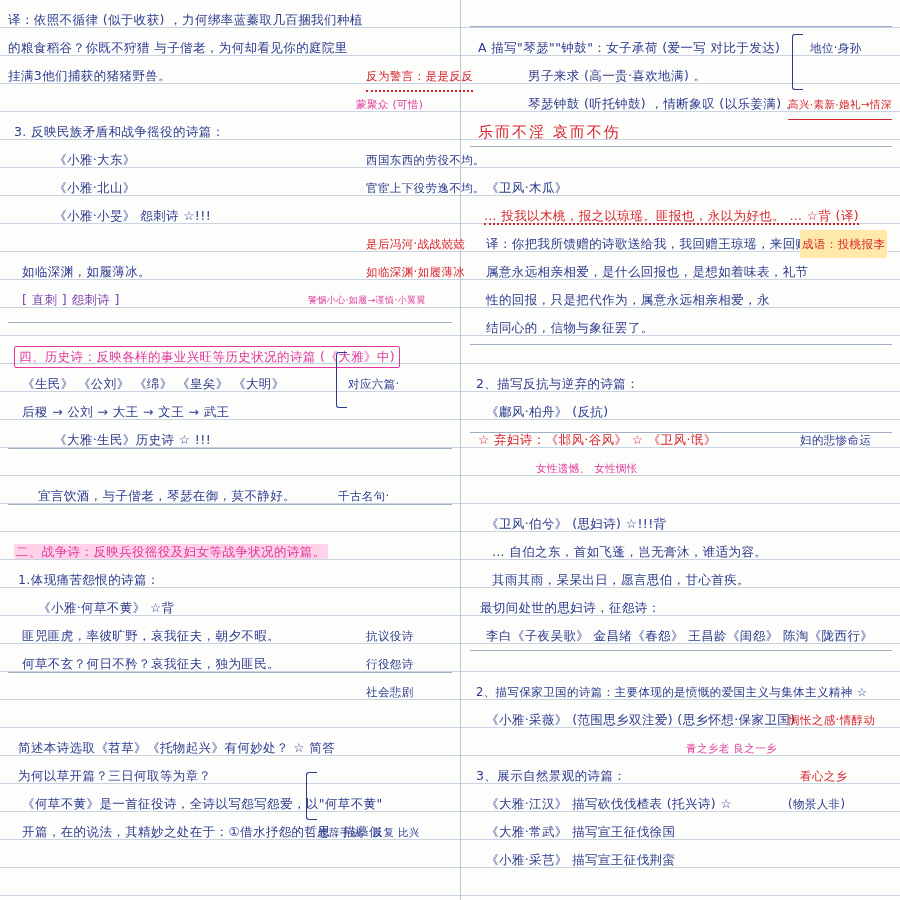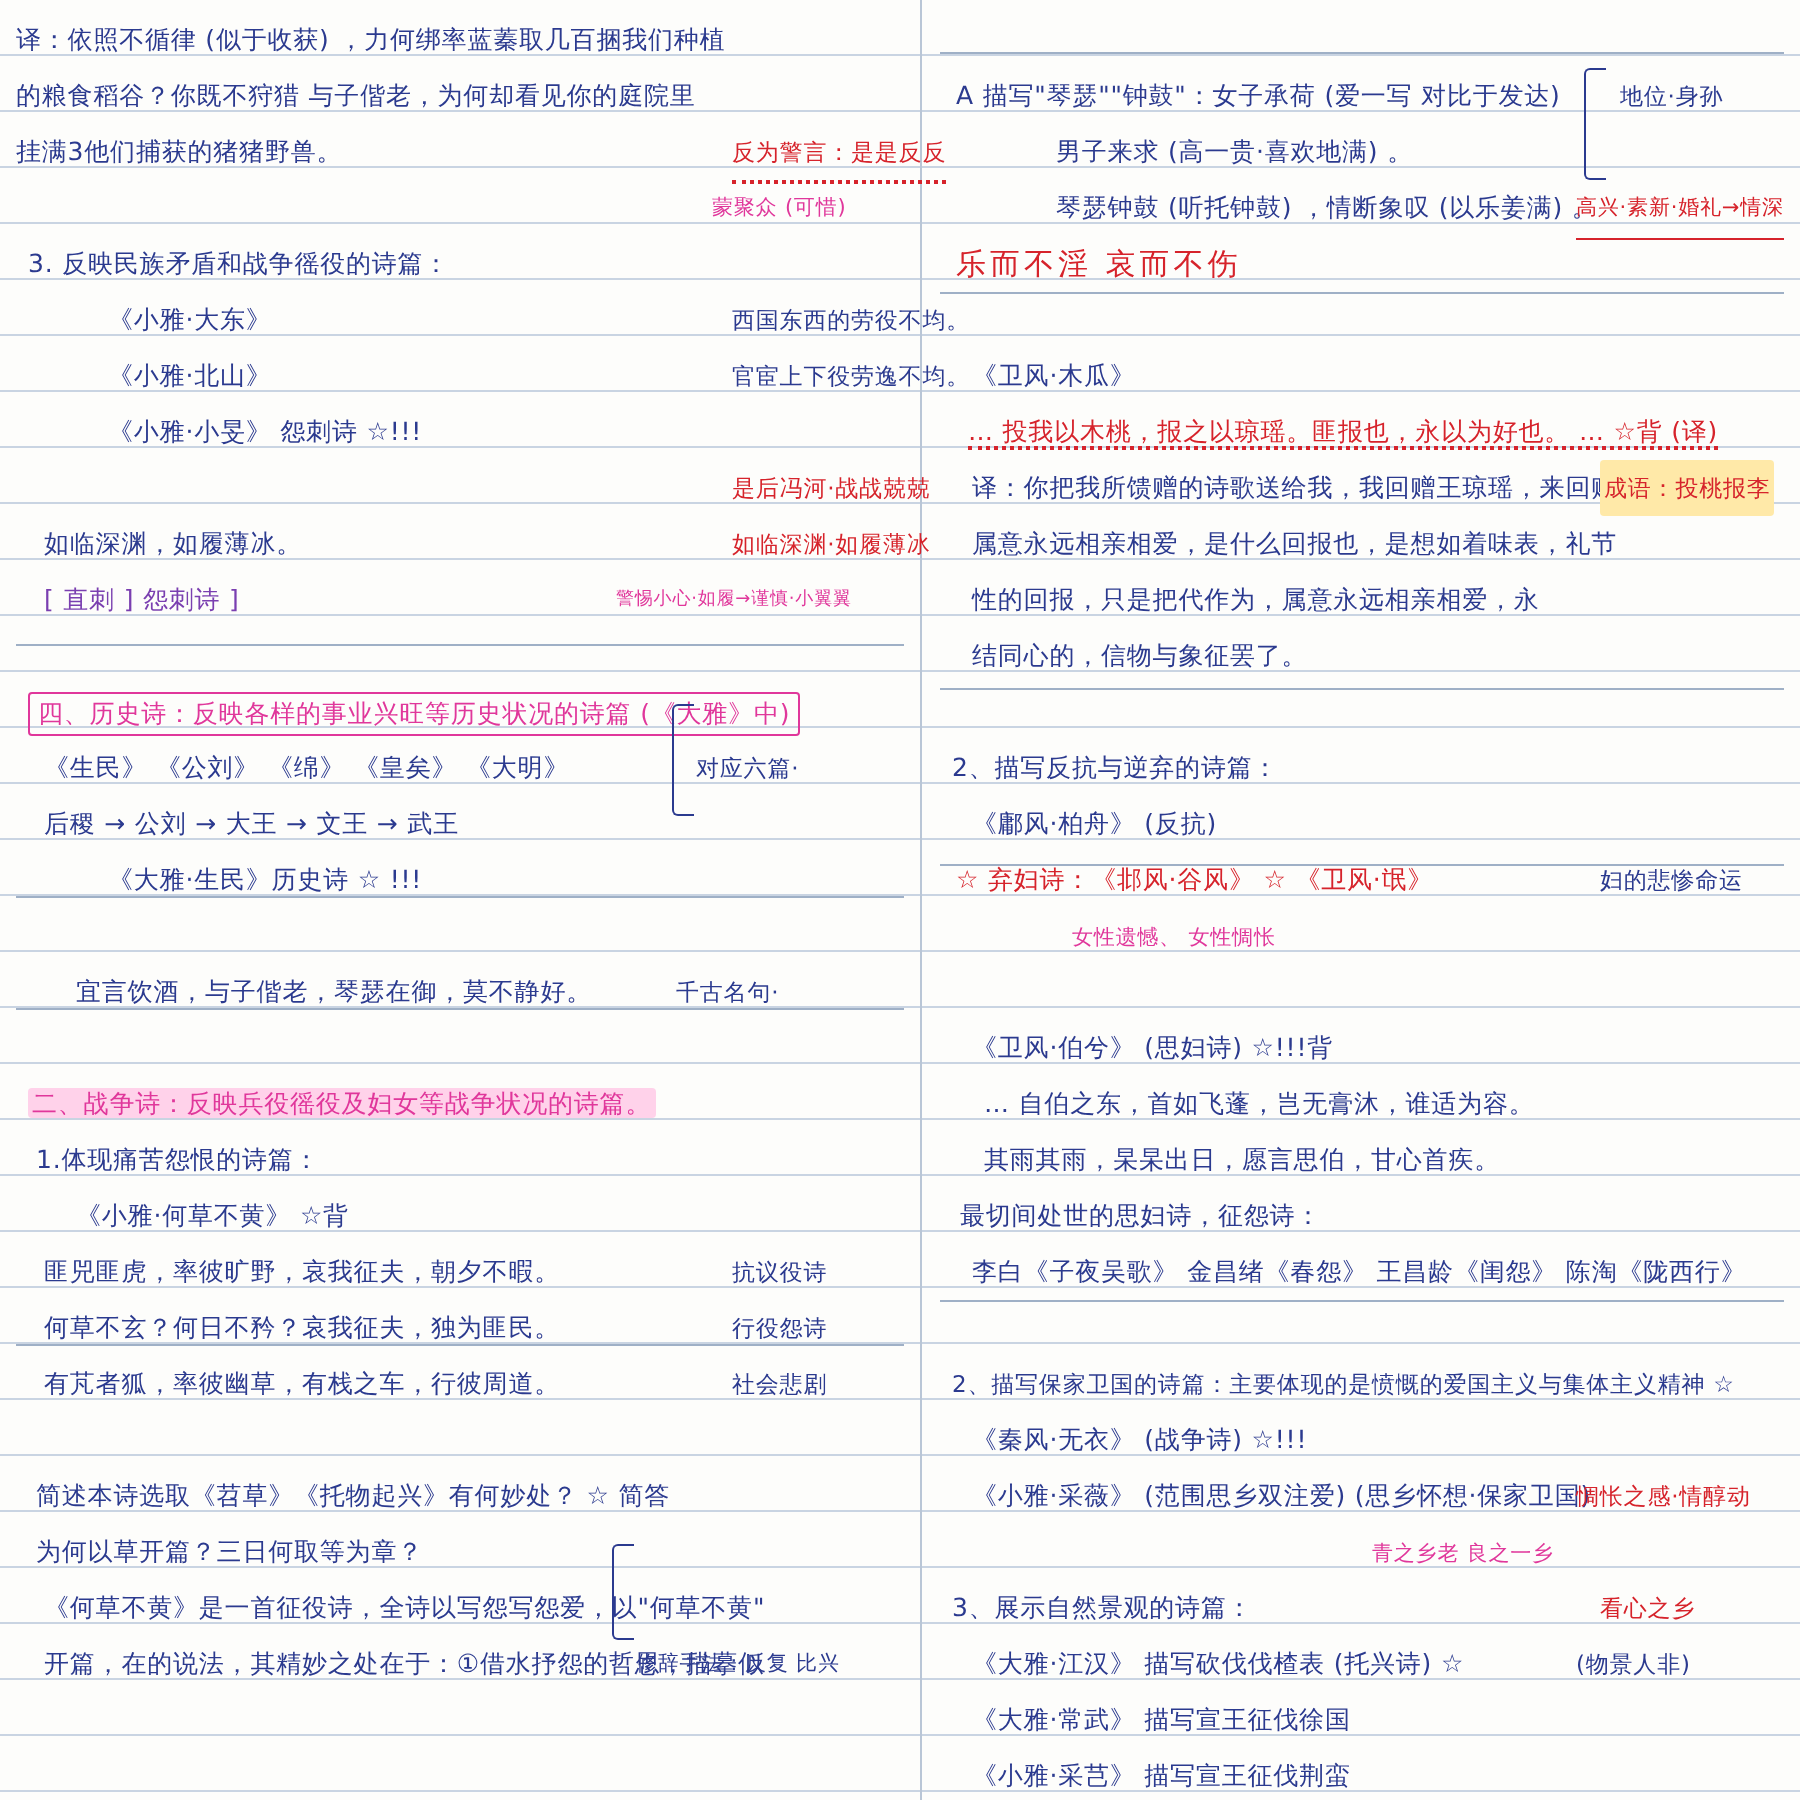"有芃者狐，率彼幽草，有栈之车，行彼周道。" span { html: <span>有芃者狐，率彼幽草，有栈之车，行彼周道。</span> -> none }
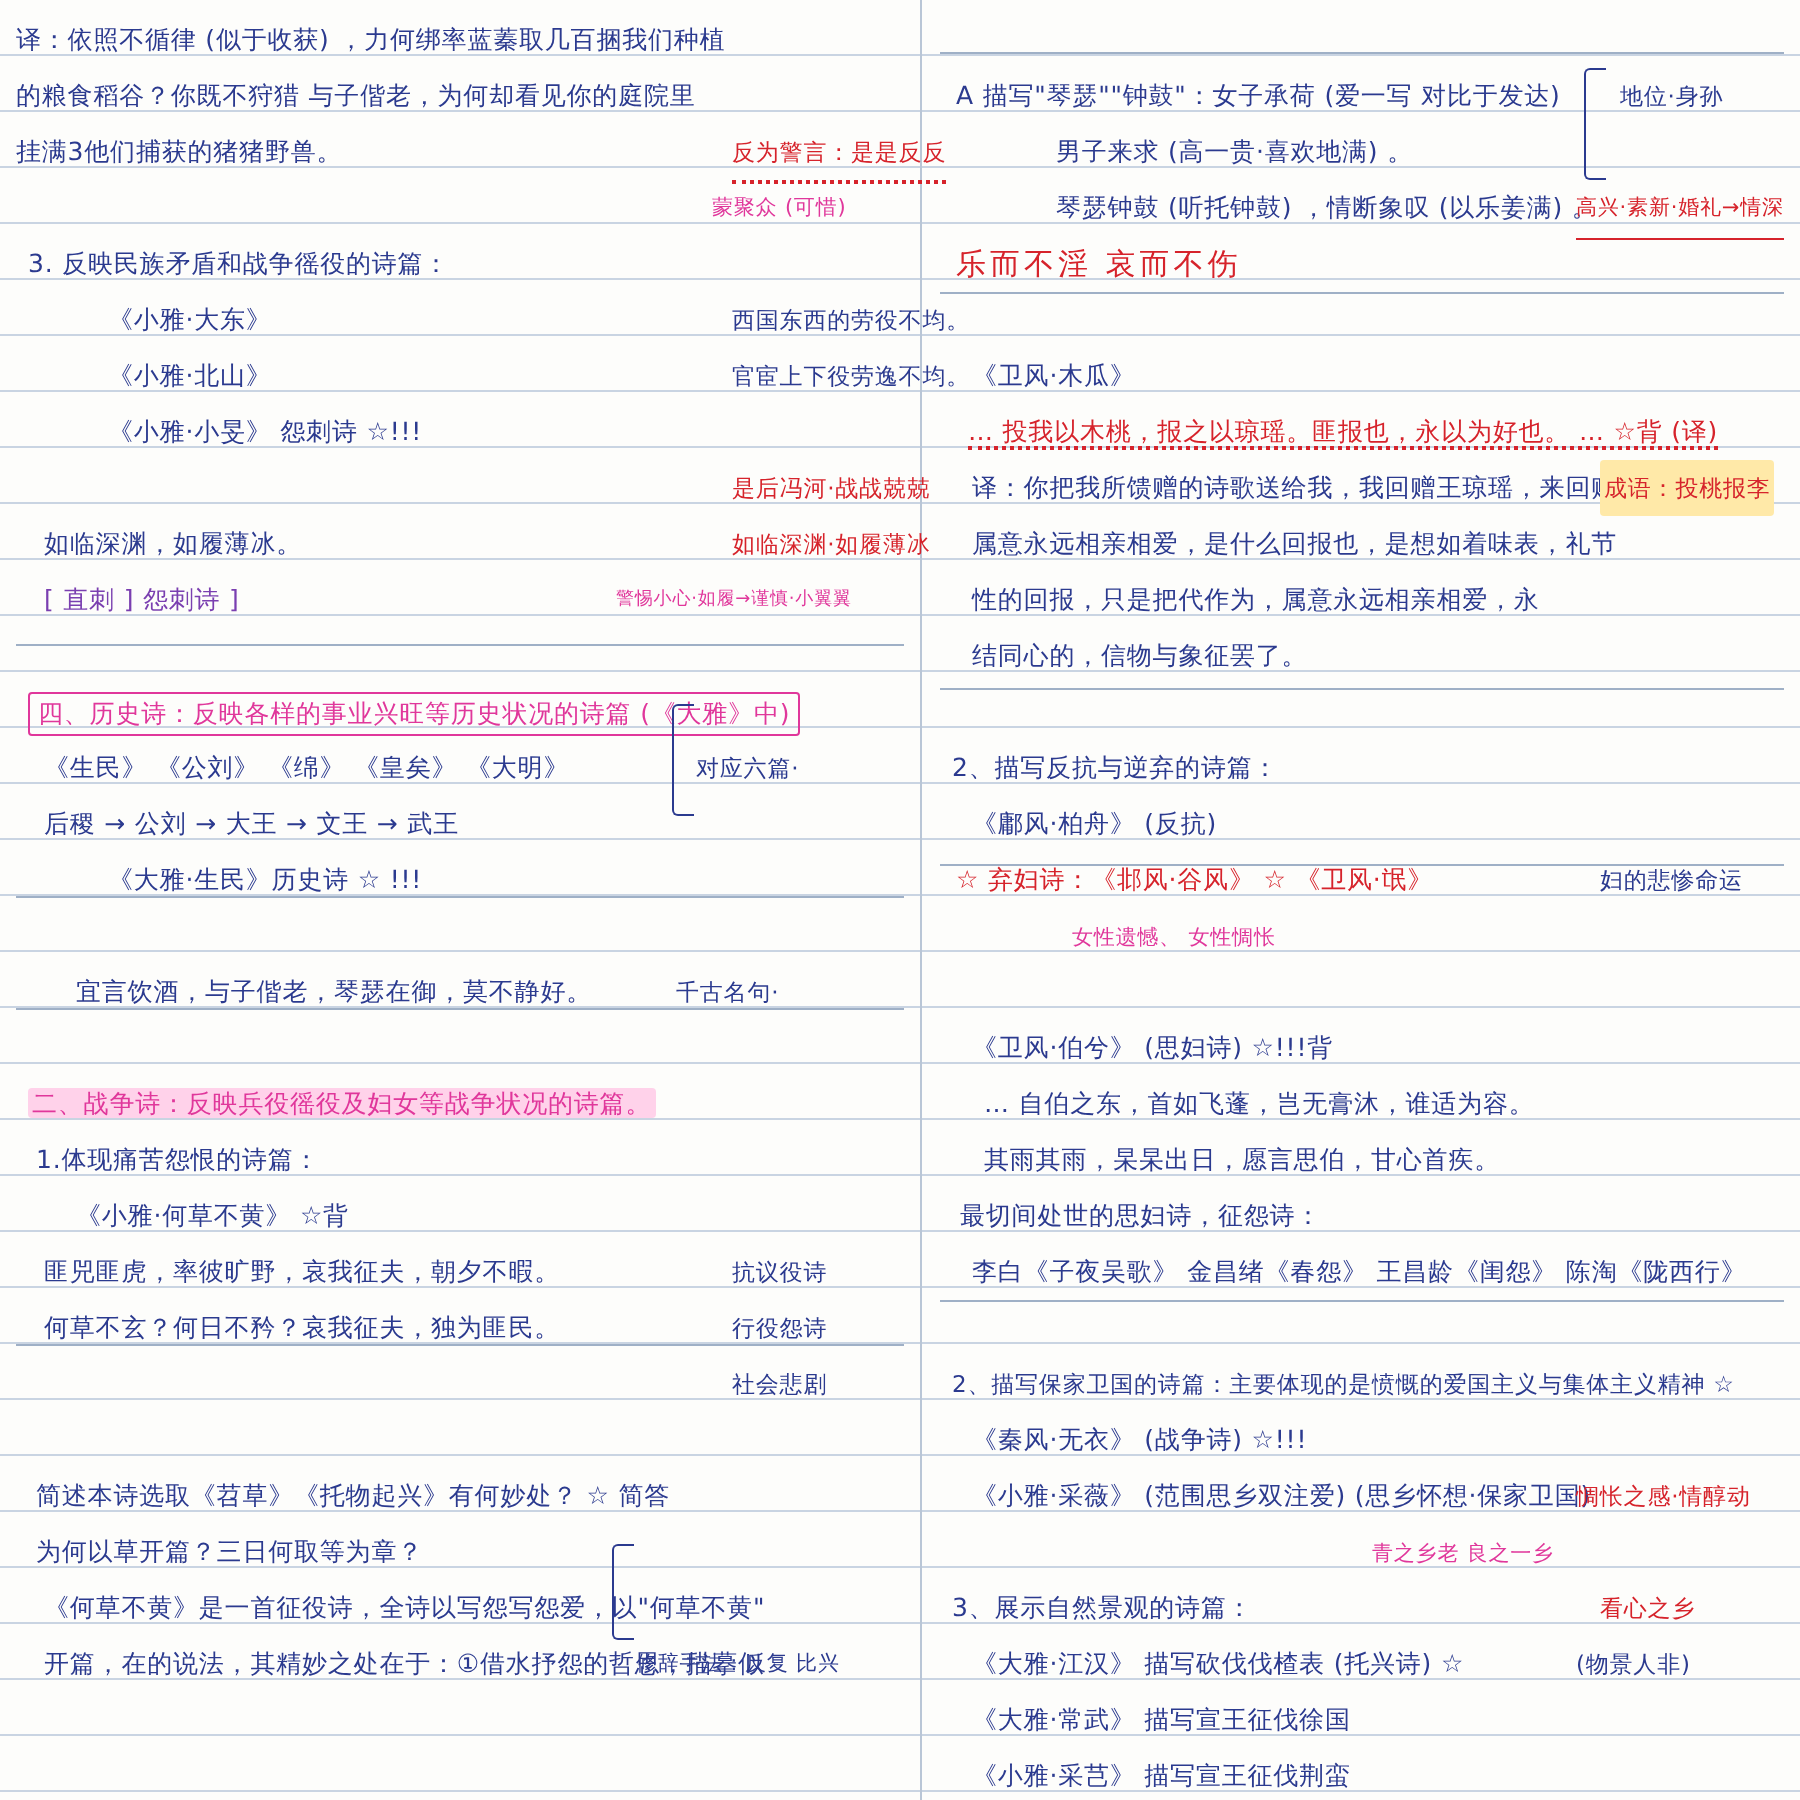"《秦风·无衣》 (战争诗) ☆!!!" div.line { html: <div><span>《秦风·无衣》 (战争诗) ☆!!!</span></div> -> none }
